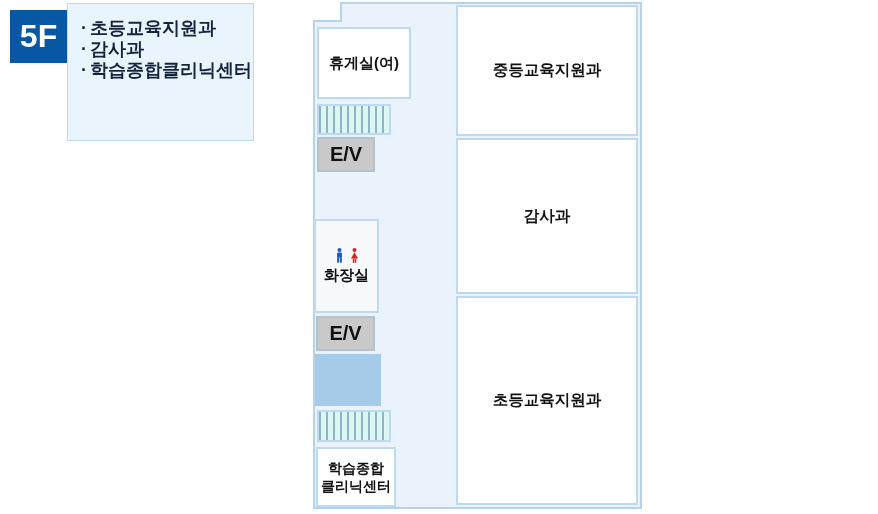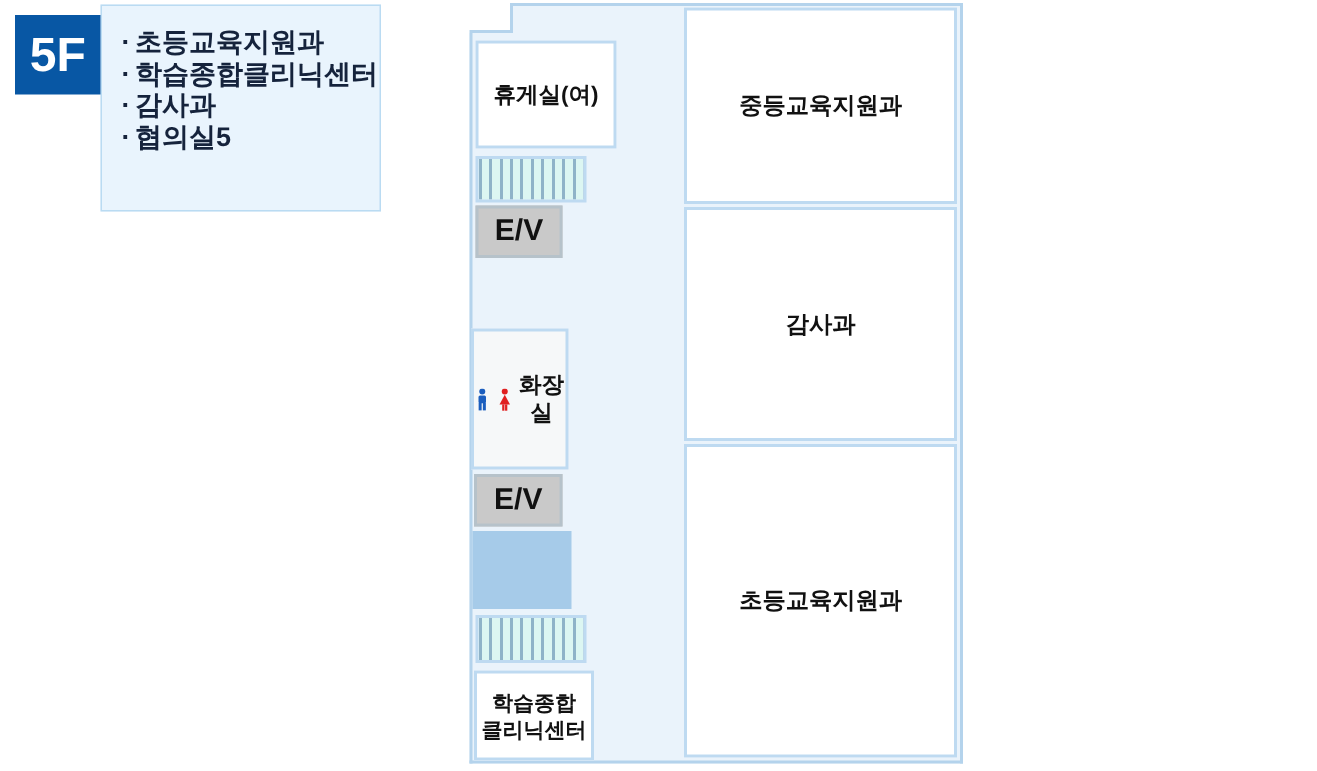"· 학습종합클리닉센터" div.legend-row { order: before "· 감사과" -> after "· 감사과" }
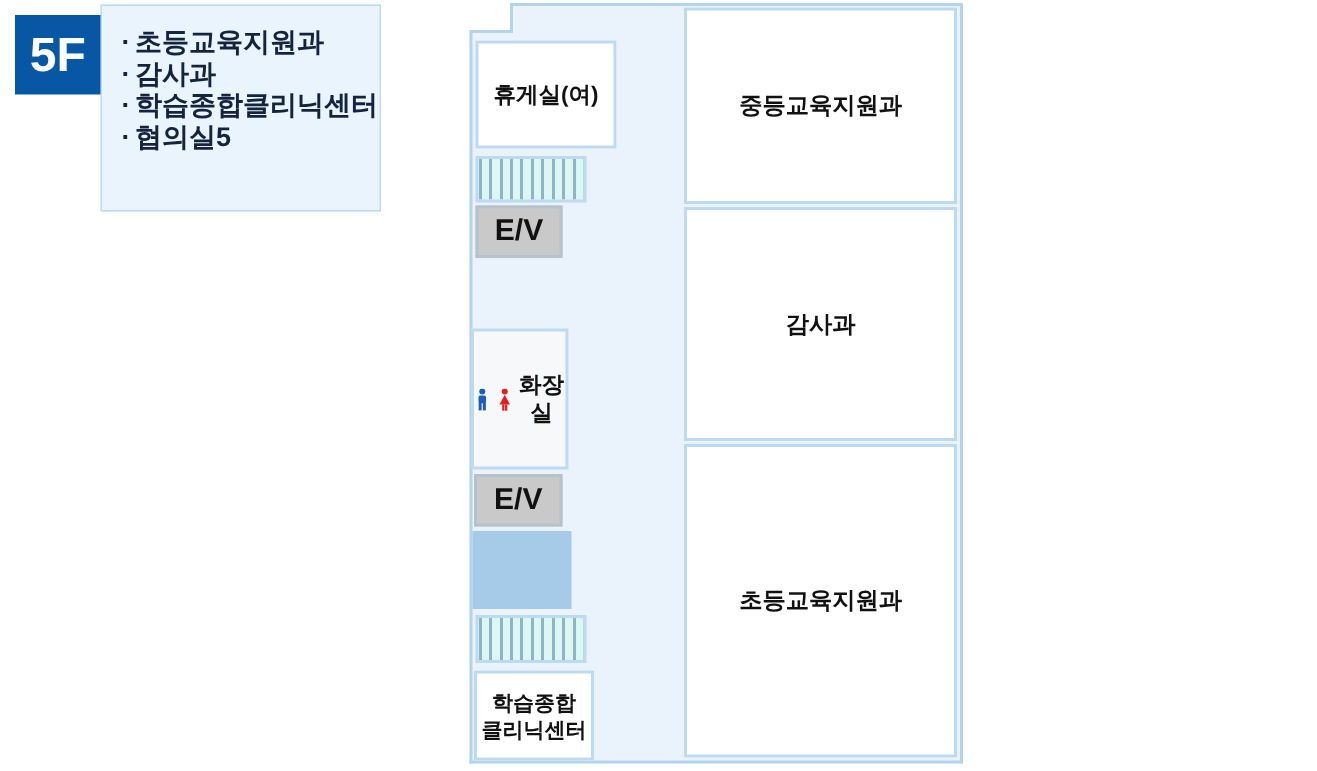"· 협의실5" div.legend-row { html: <div> <span>·</span><span>협의실5</span> </div> -> none }
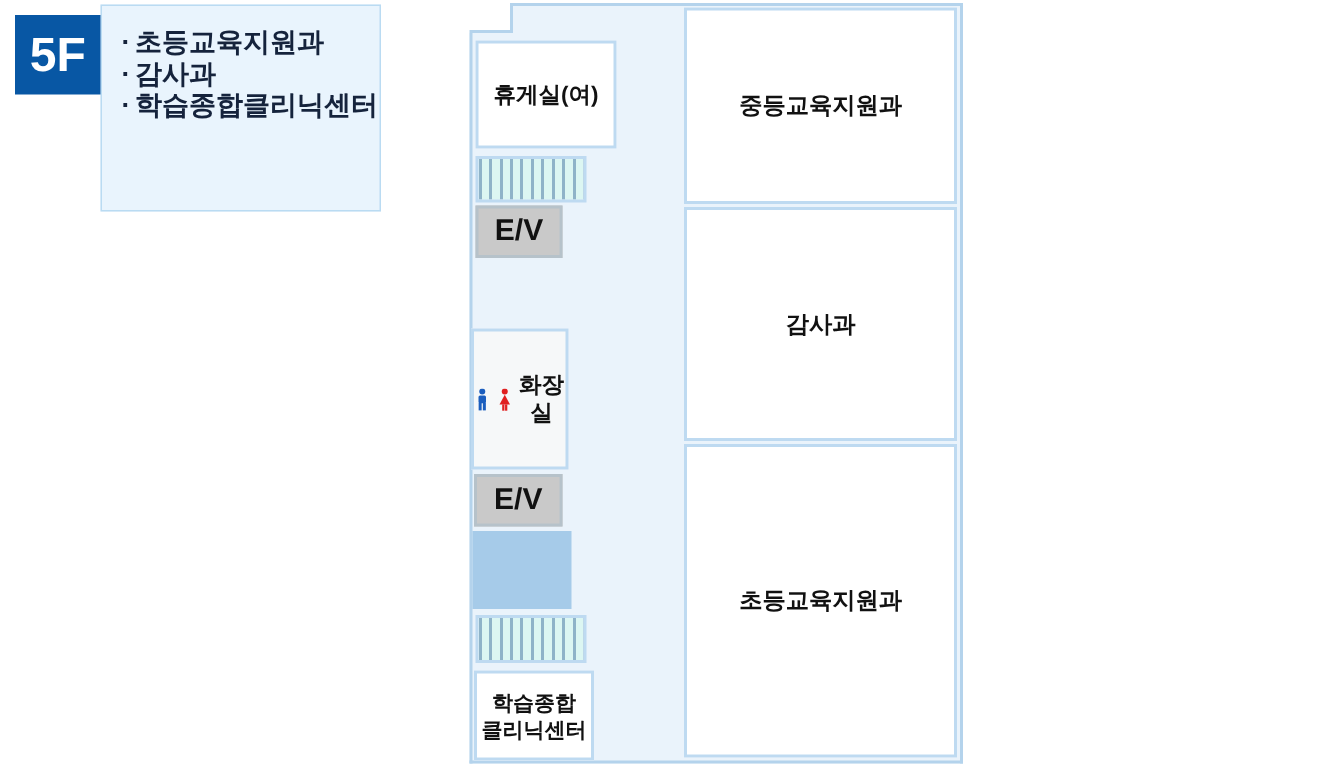"화장실" .toilet { flex-direction: none -> column }
